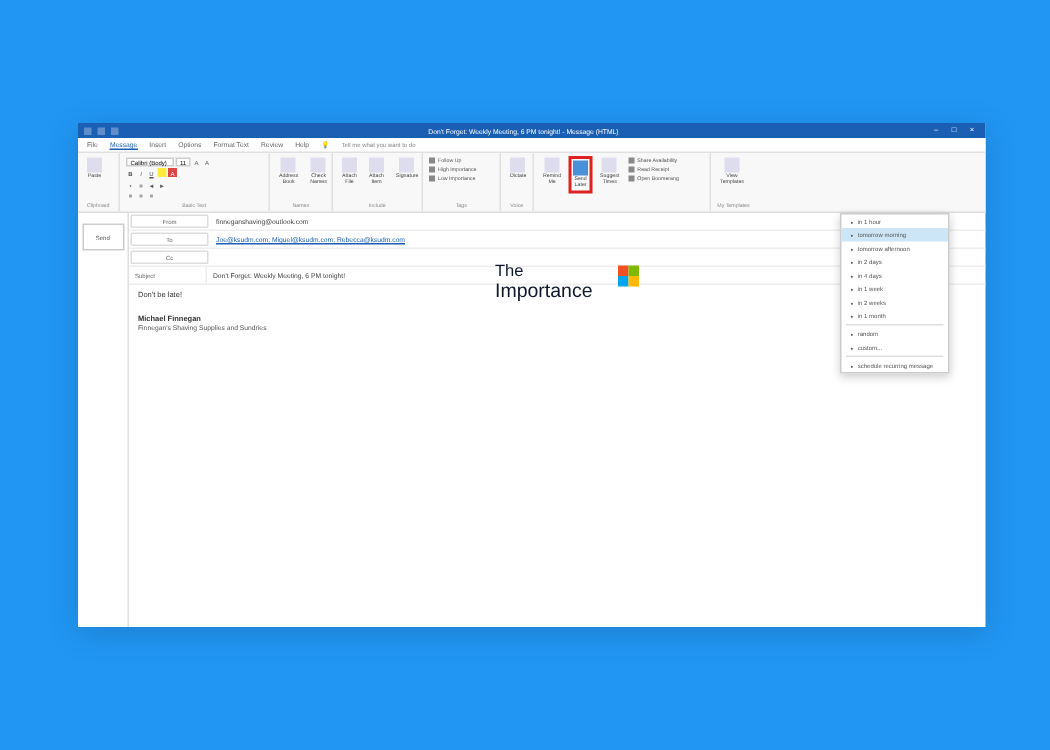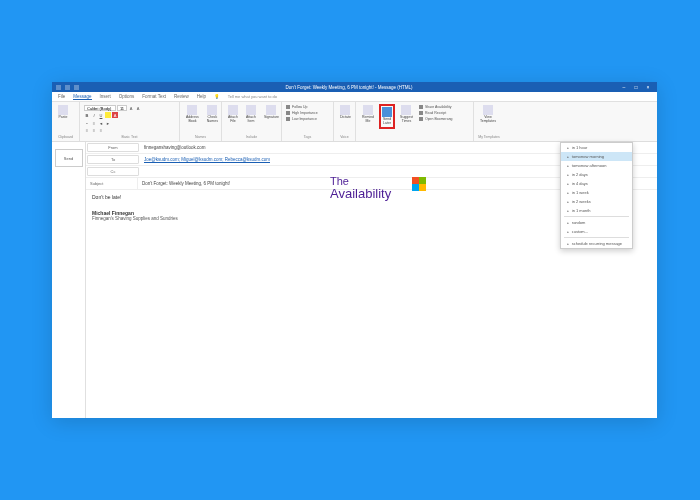"The" .wm-text { color: #4c1d95 -> #0f172a }
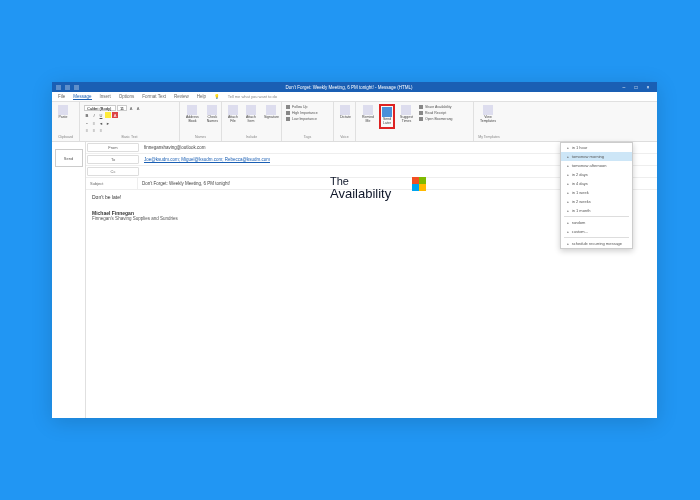"Availability" div { text: Availability -> Importance }
